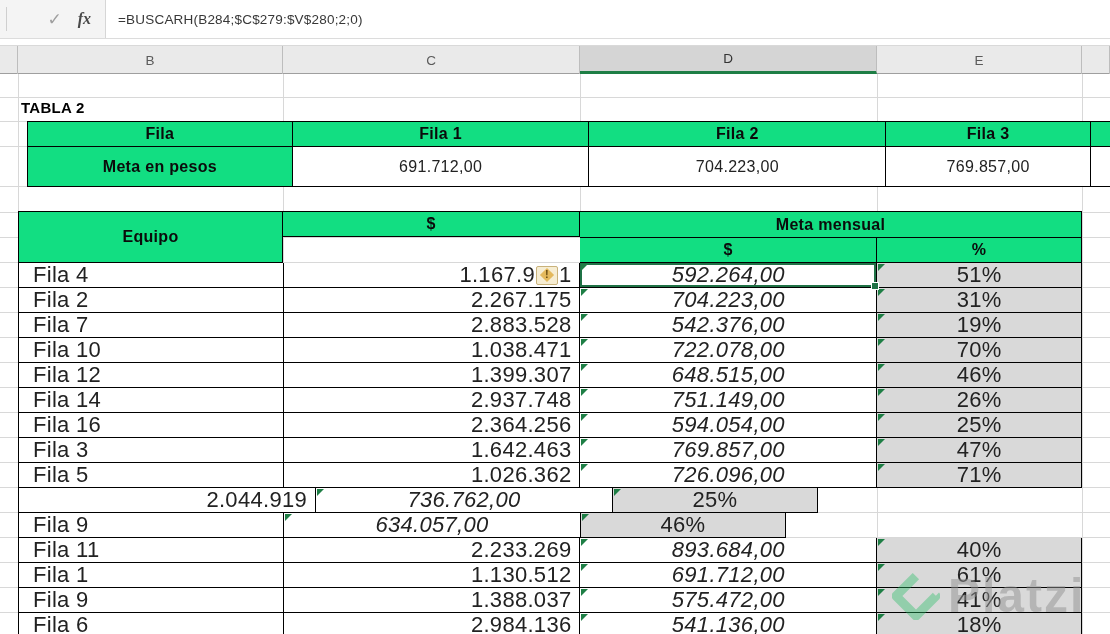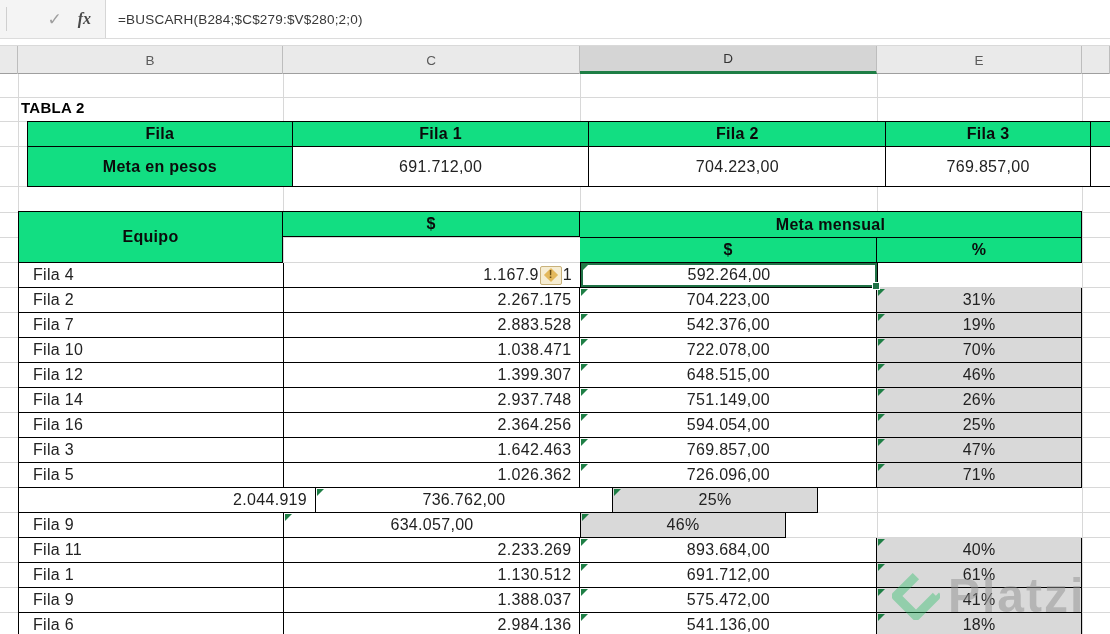"Fila 4" .t2c { font-size: 16px -> 22px }
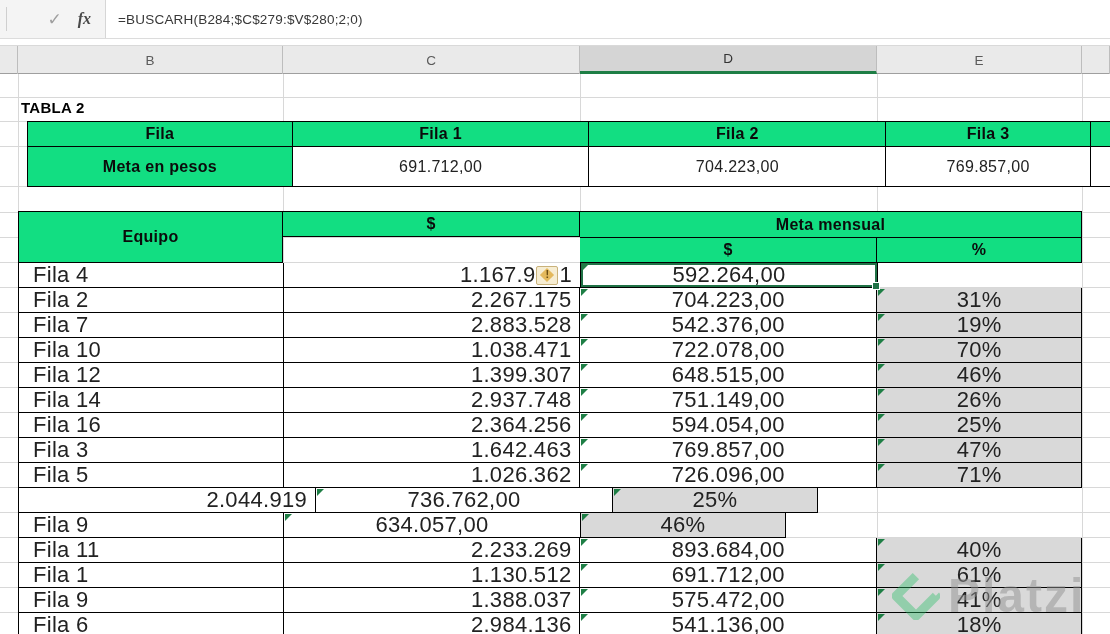"592.264,00" .c-meta { font-style: none -> italic }
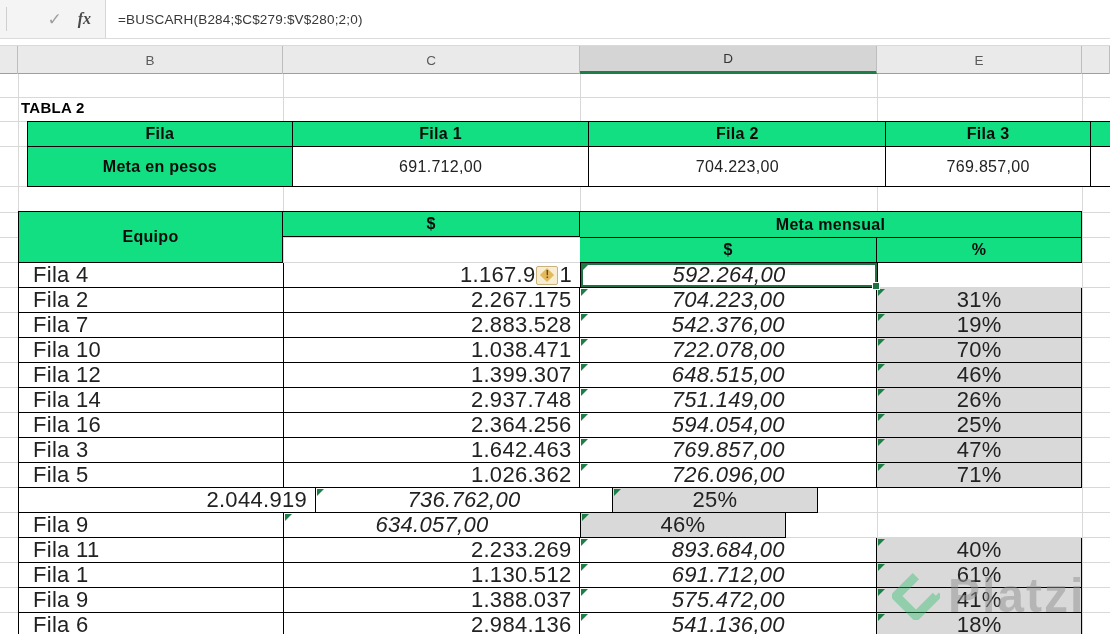"51%" div.t2c { html: none -> <div>51%</div> }
